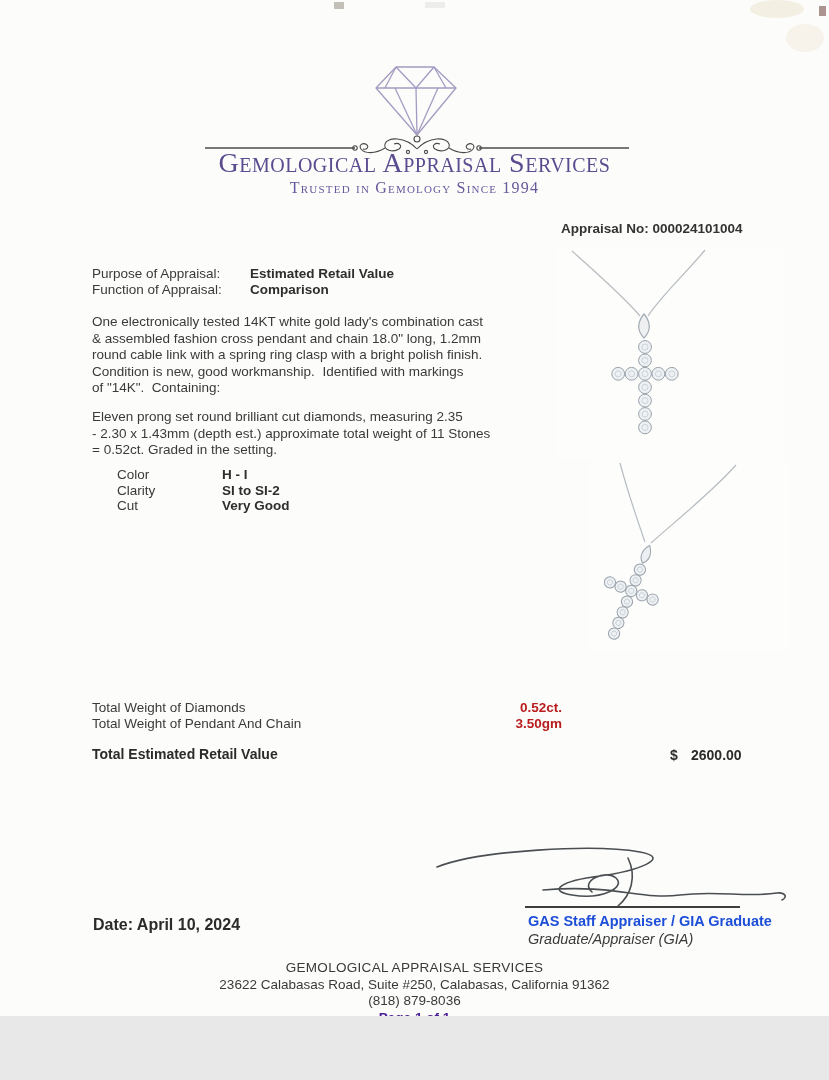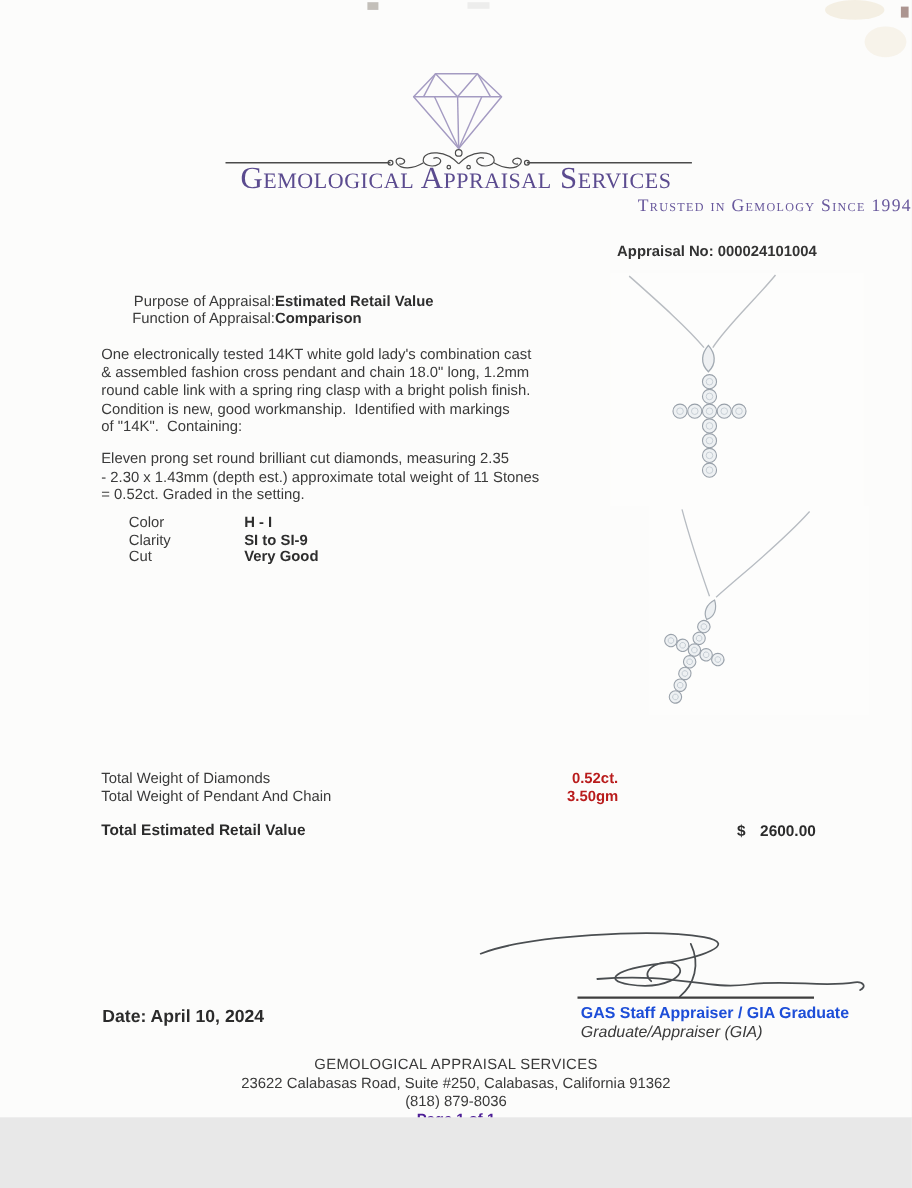"Trusted in Gemology Since 1994" .tagline { text-align: right -> center }
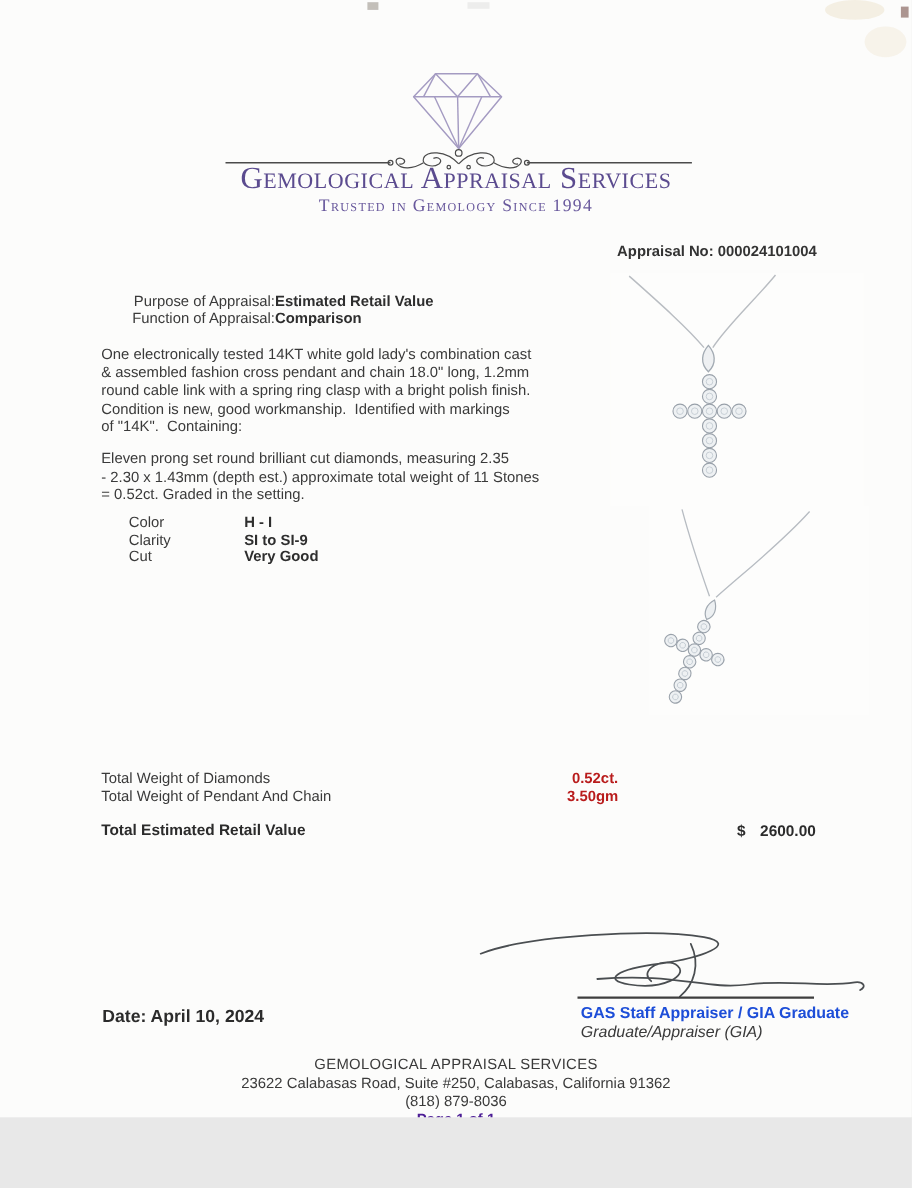"Purpose of Appraisal:" .field-row { text-align: right -> none }
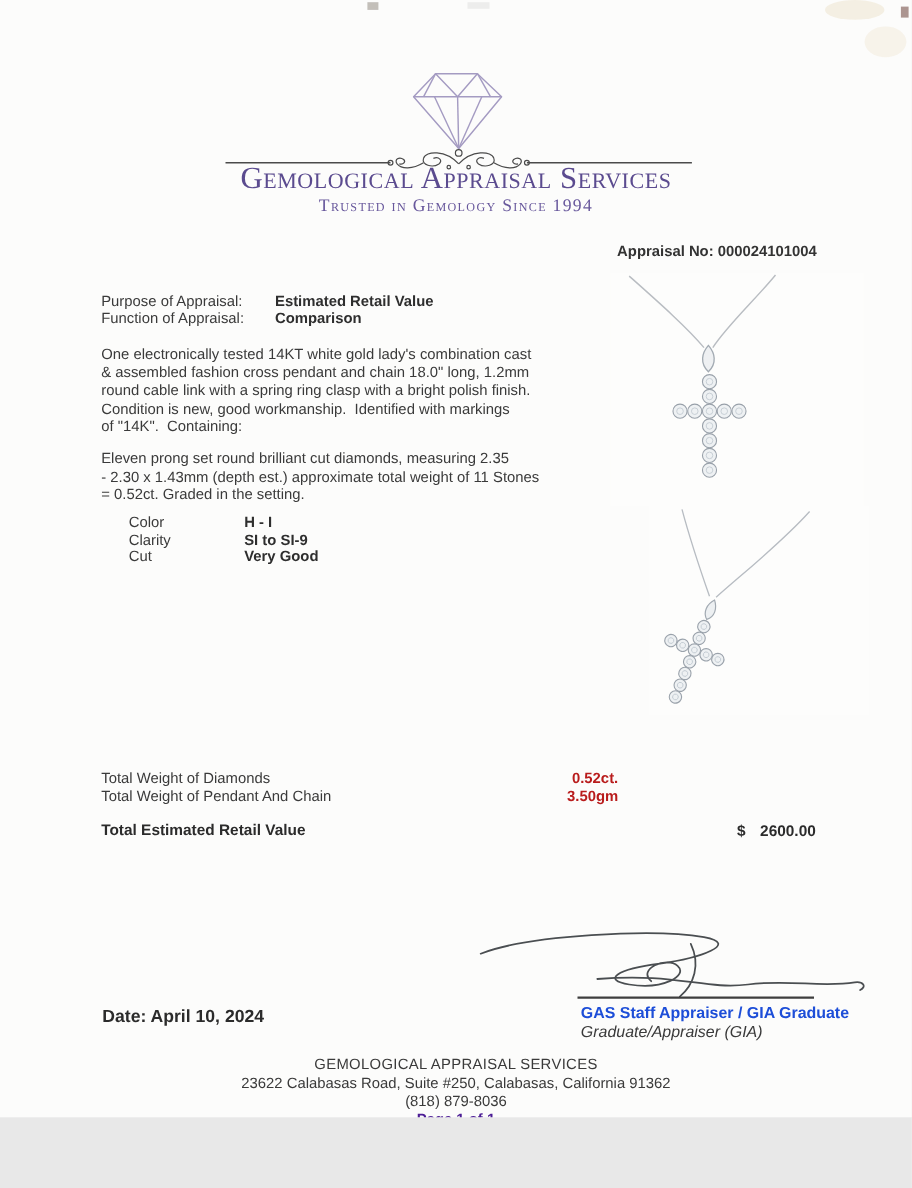"SI to SI-9" span.gvalue { text: SI-9 -> SI-2 }
